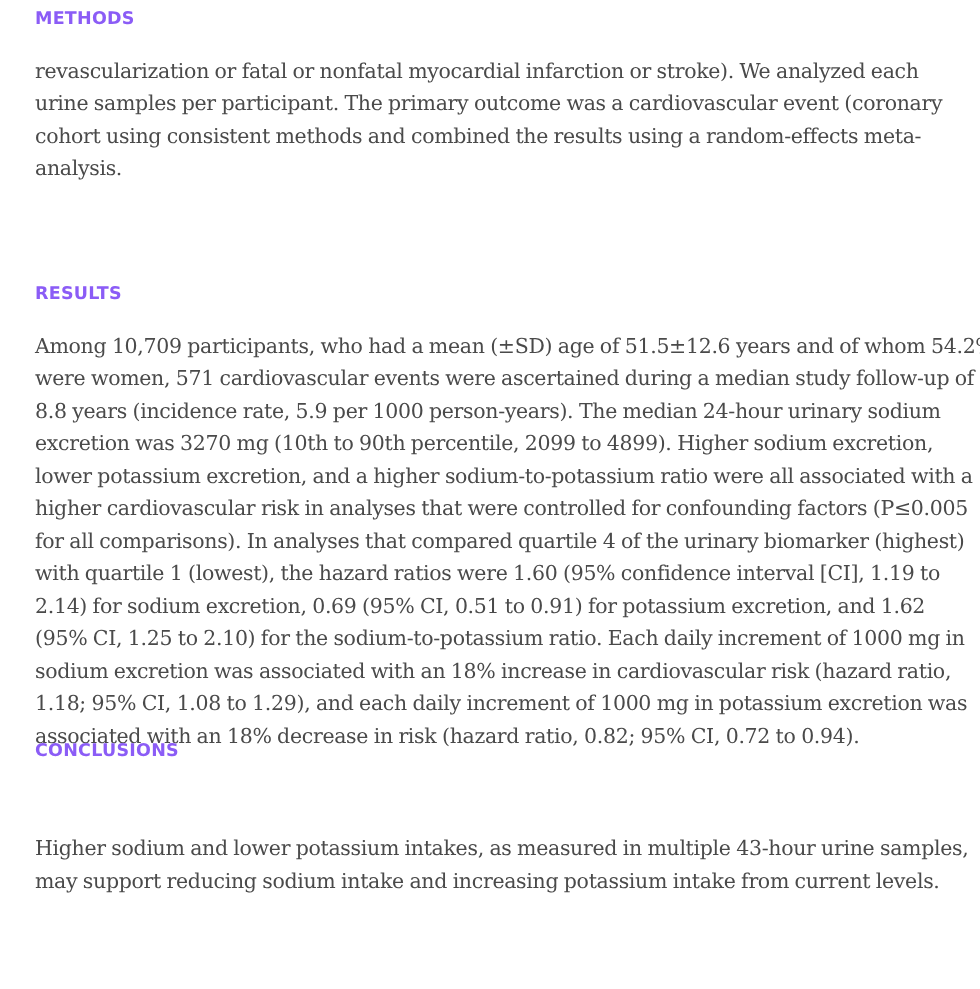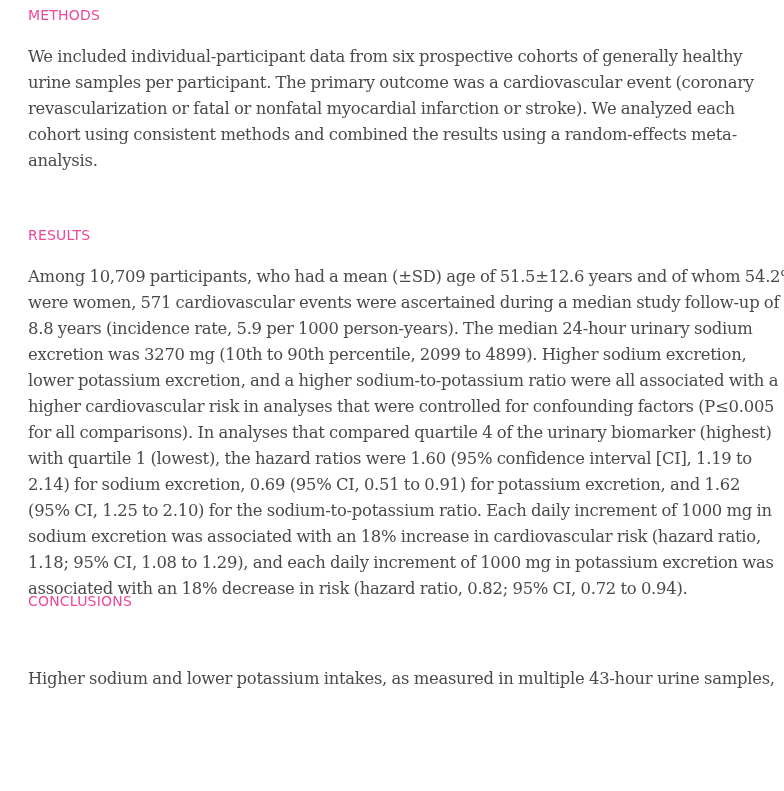"METHODS" .section-heading { color: #ec4899 -> #8b5cf6; font-weight: normal -> bold }
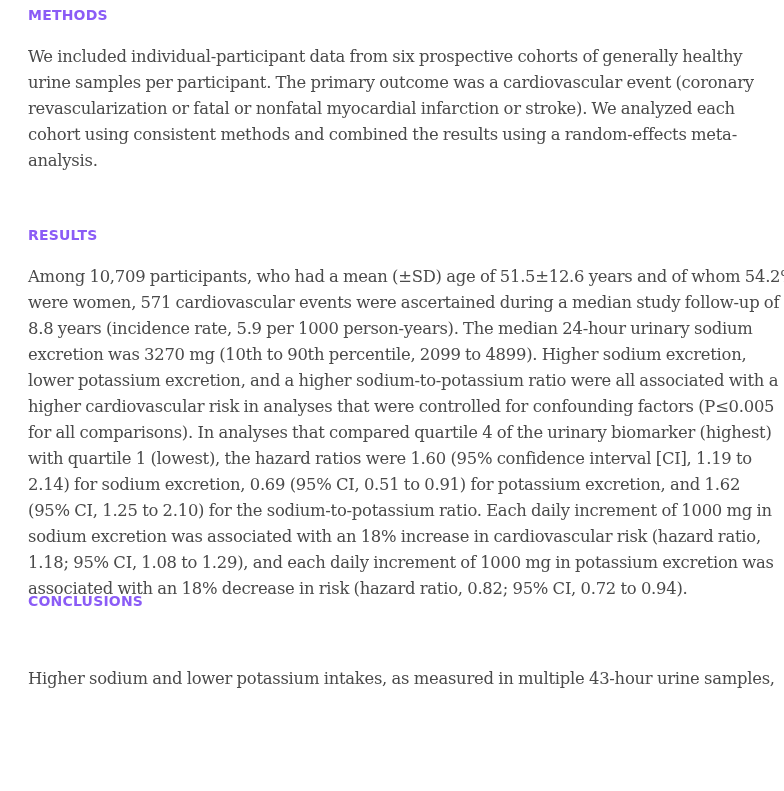"We included individual-participant data" span.line { html: <span>We included individual-participant data from six prospective cohorts of generally healthy</span> -> none }
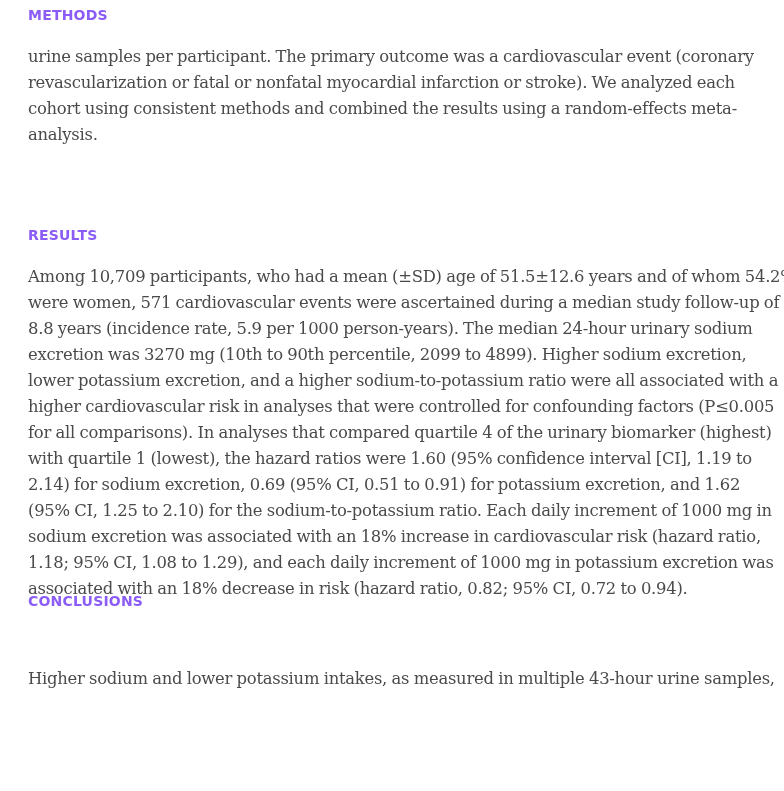"urine samples per participant. The" span.line { order: before "revascularization or fatal or nonfatal" -> after "revascularization or fatal or nonfatal" }
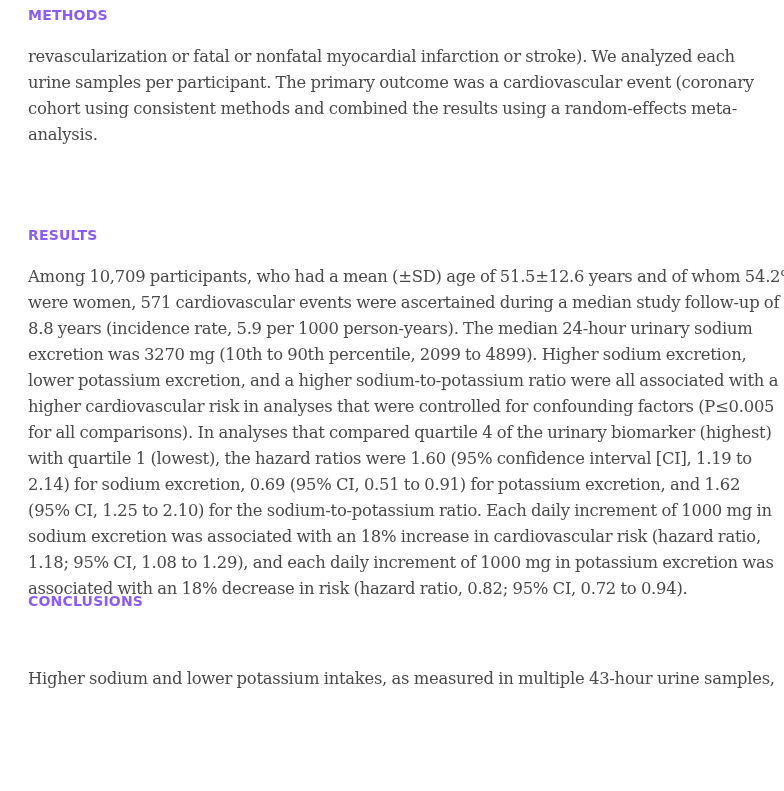"may support reducing sodium intake" span.line { html: none -> <span>may support reducing sodium intake and increasing potassium intake from current levels.</span> }
